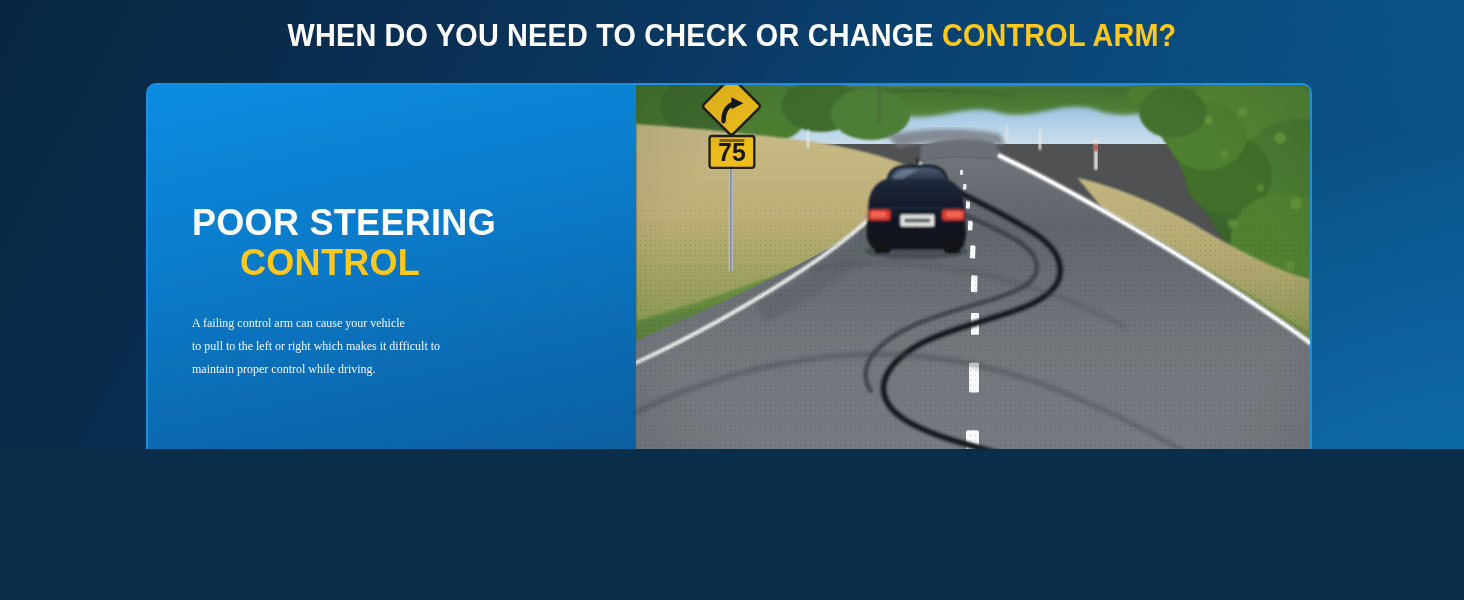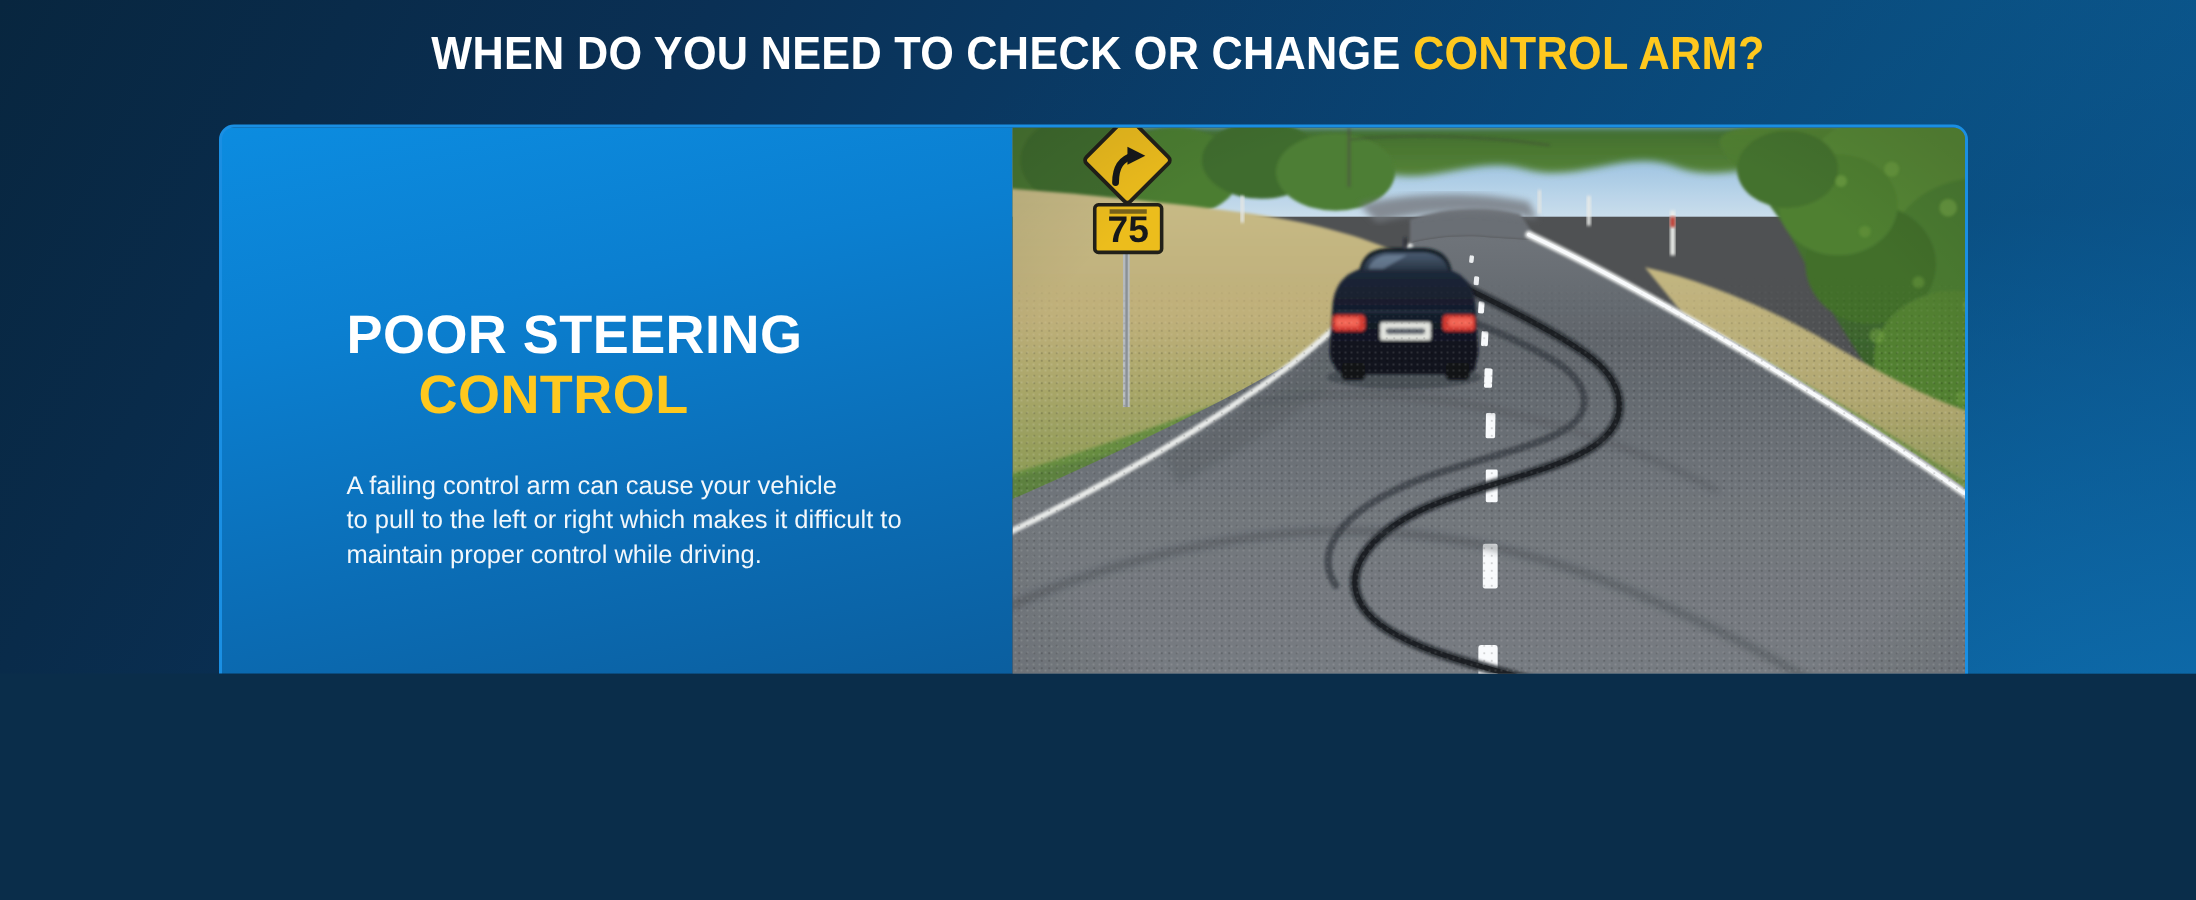"POOR STEERING" .card { padding-left: 39px -> none }
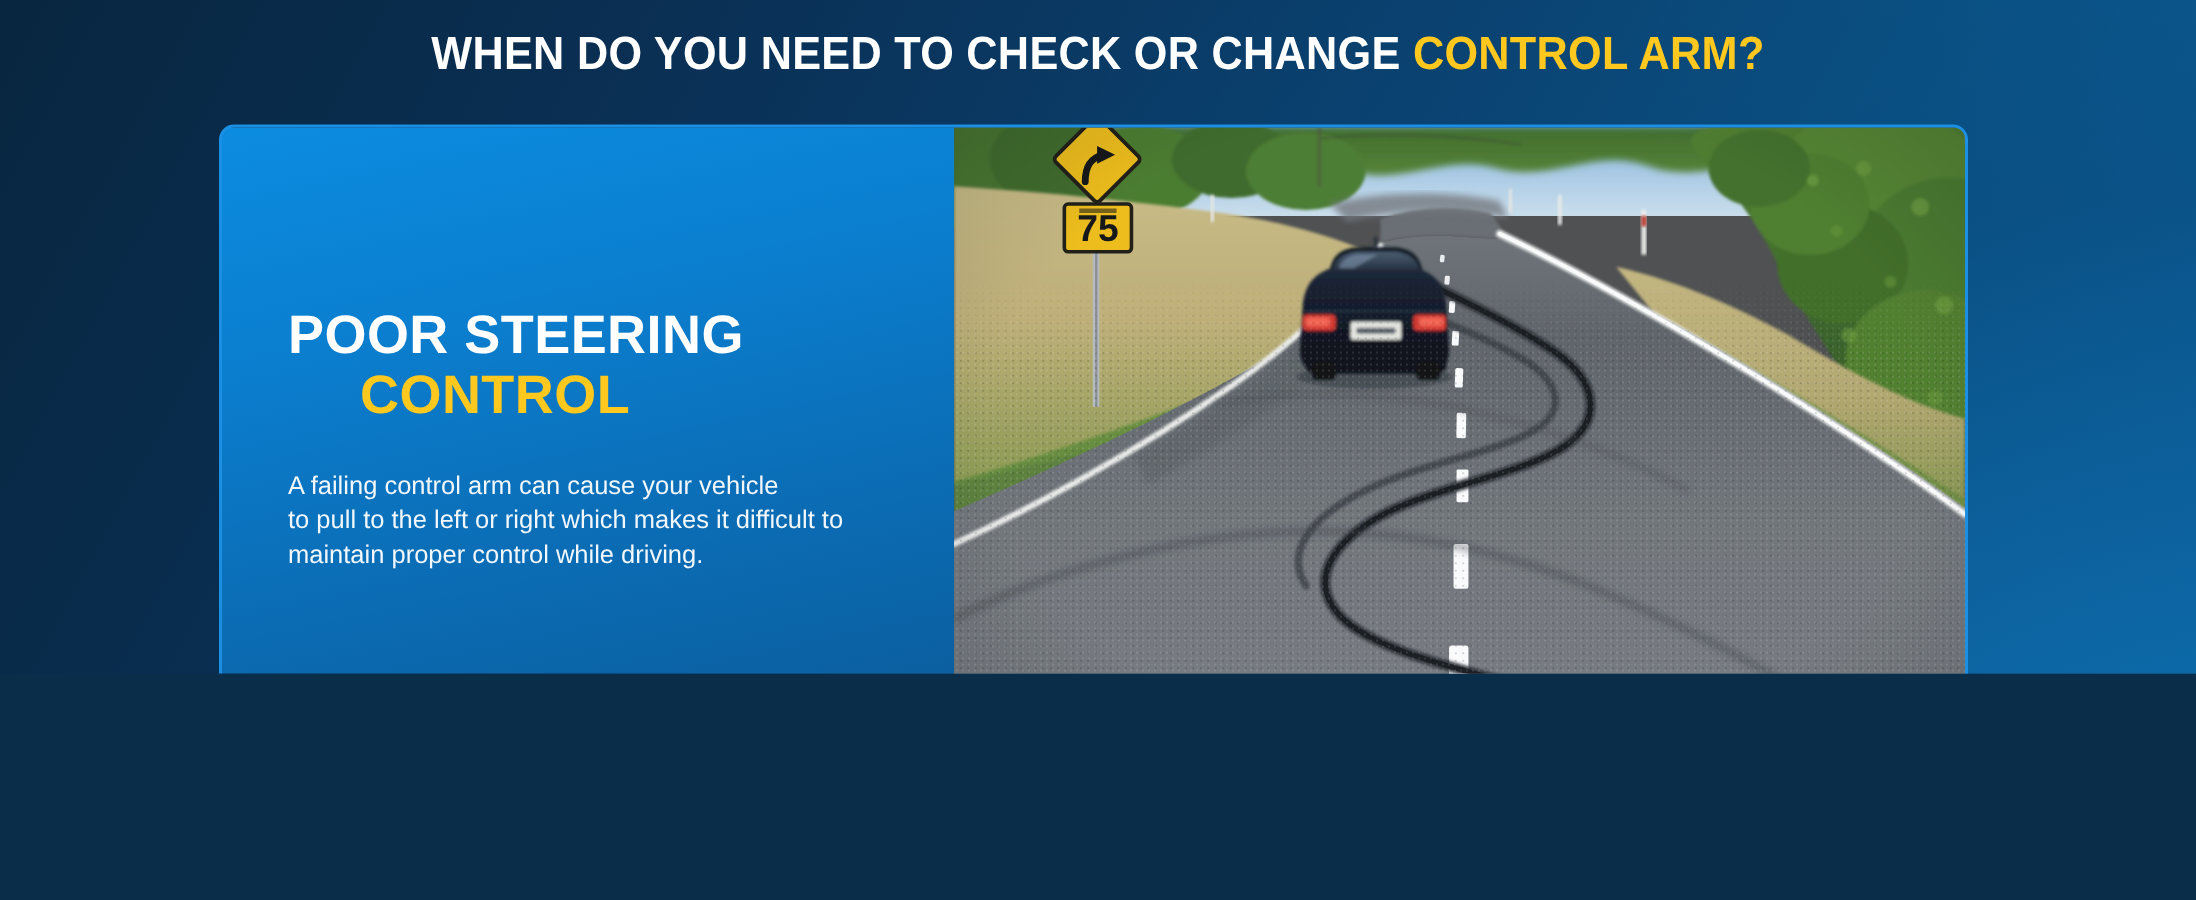"A failing control arm can" .panel-body { font-family: none -> Liberation Serif, serif; font-size: 17px -> 12px }
